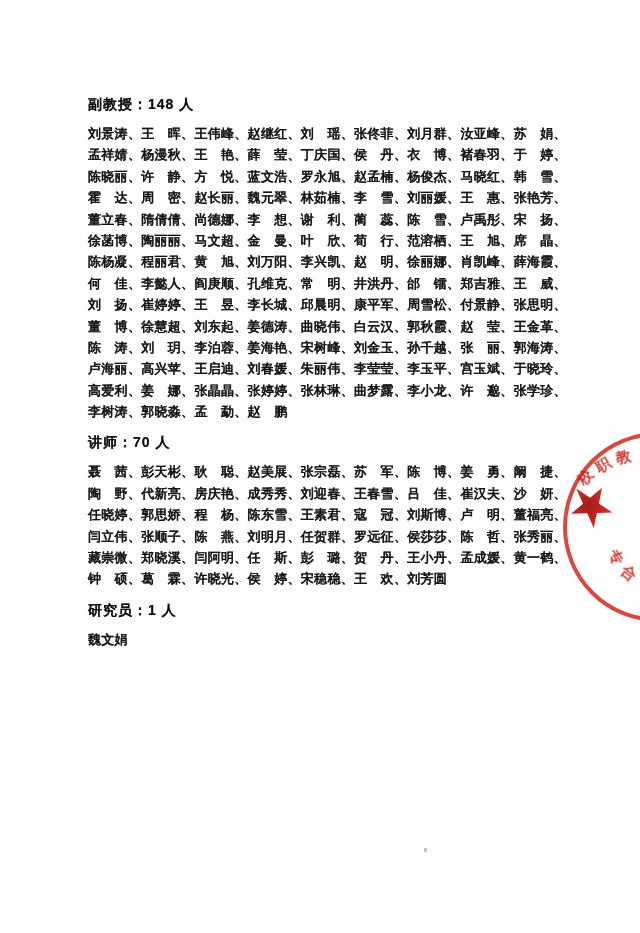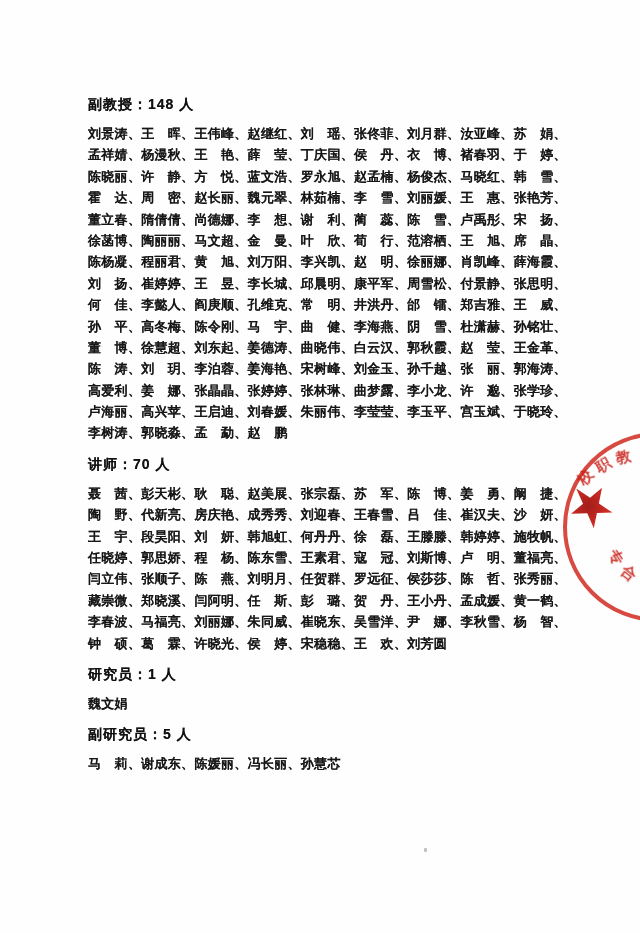"刘 扬、" div.line { order: before "何 佳、" -> after "何 佳、" }
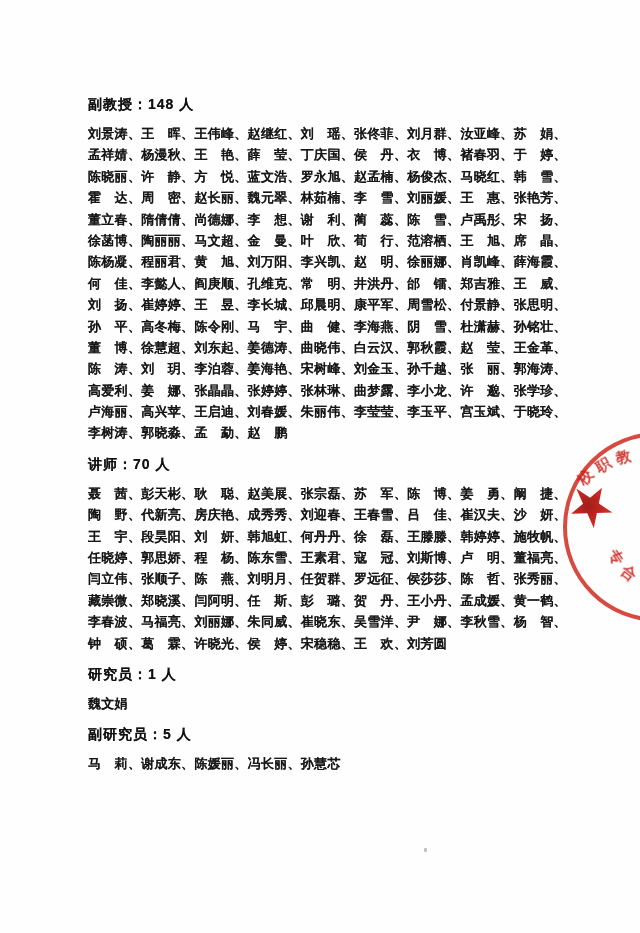"孙 平、" div.line { html: <div> <span>孙 平、</span> <span>高冬梅、</span> <span>陈令刚、</span> <span>马 宇、</span> <span>曲 健、</span> <span>李海燕、</span> <span>阴 雪、</span> <span>杜潇赫、</span> <span>孙铭壮、</span> </div> -> none }
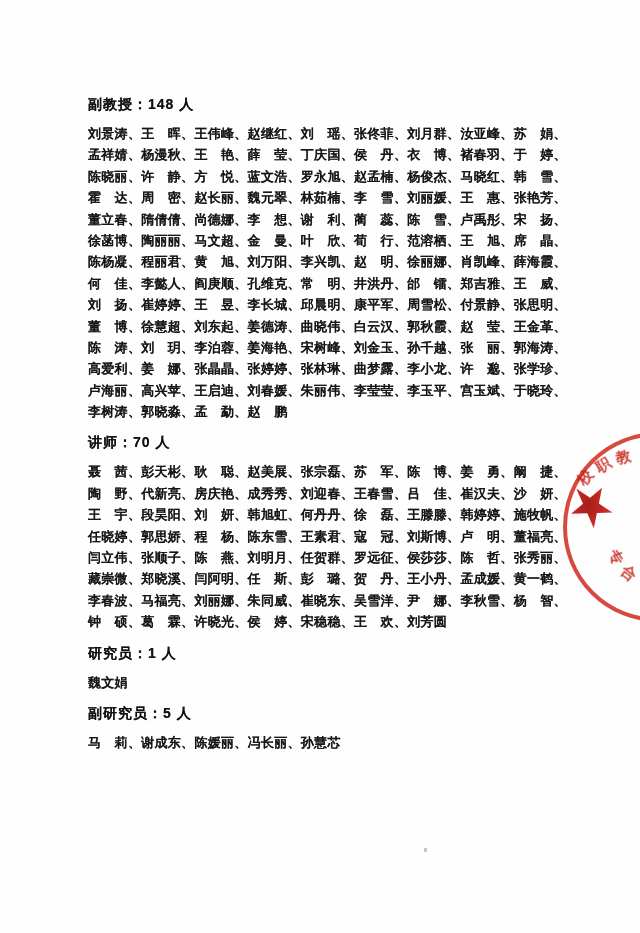"高爱利、" div.line { order: before "卢海丽、" -> after "卢海丽、" }
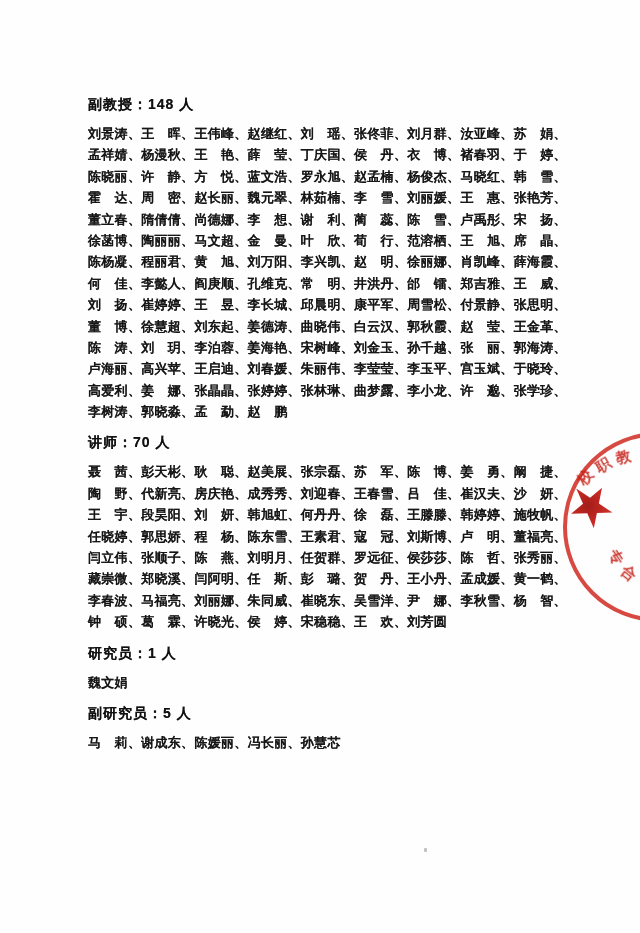"王 宇、" div.line { html: <div> <span>王 宇、</span> <span>段昊阳、</span> <span>刘 妍、</span> <span>韩旭虹、</span> <span>何丹丹、</span> <span>徐 磊、</span> <span>王滕滕、</span> <span>韩婷婷、</span> <span>施牧帆、</span> </div> -> none }
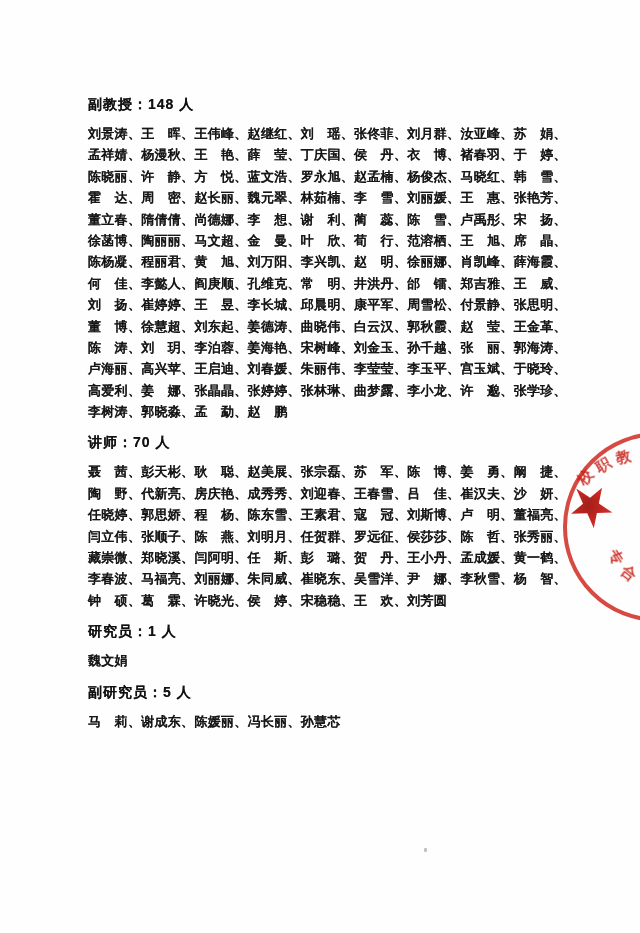"李春波、" div.line { html: <div> <span>李春波、</span> <span>马福亮、</span> <span>刘丽娜、</span> <span>朱同威、</span> <span>崔晓东、</span> <span>吴雪洋、</span> <span>尹 娜、</span> <span>李秋雪、</span> <span>杨 智、</span> </div> -> none }
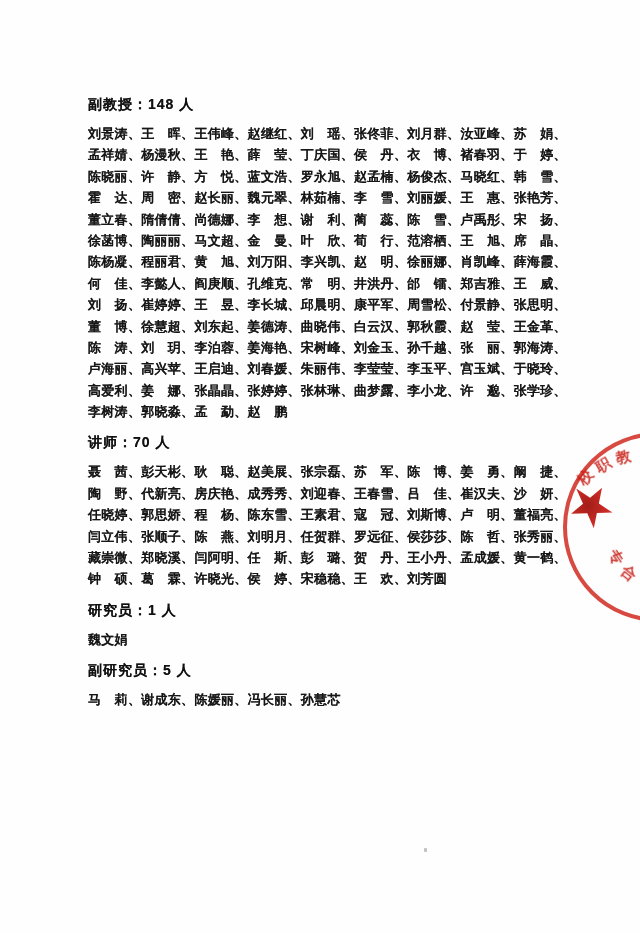"副研究员：5 人" section.sec { html: <section> <div>副研究员：5 人</div> <div> <div>马 莉、谢成东、陈媛丽、冯长丽、孙慧芯</div> </div> </section> -> none }
